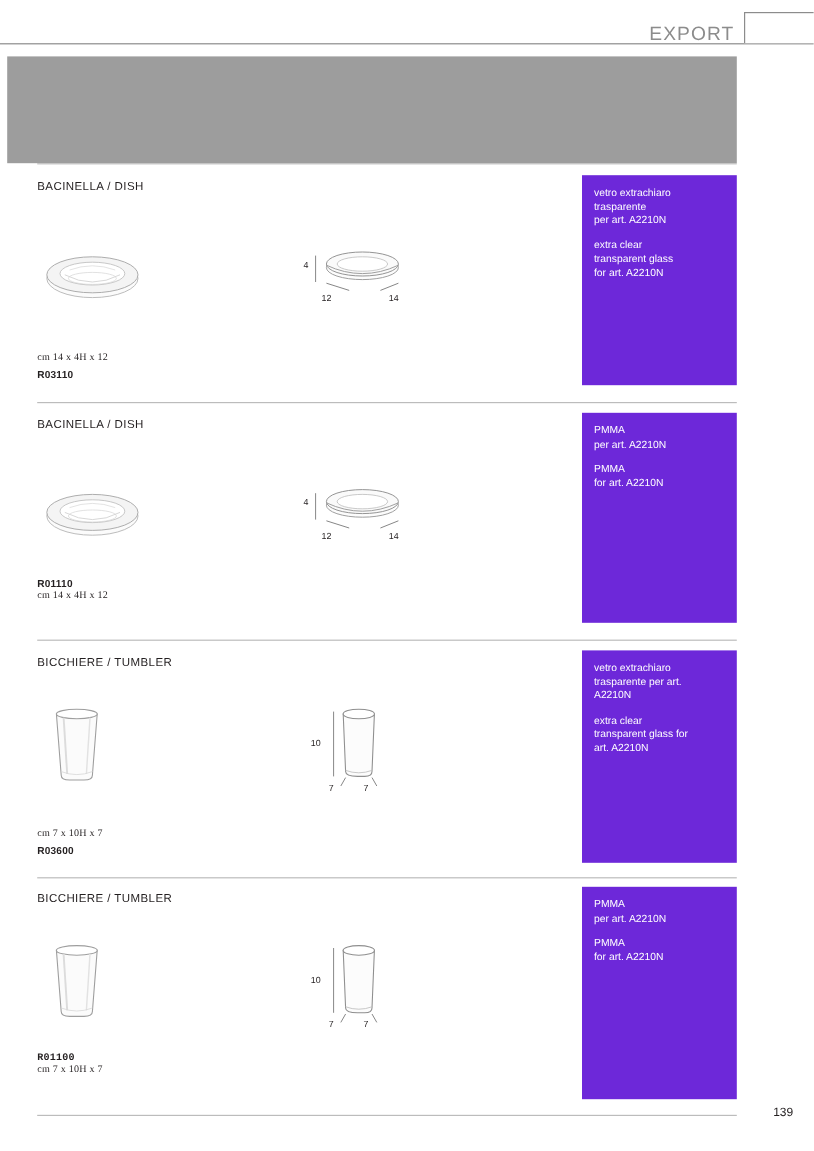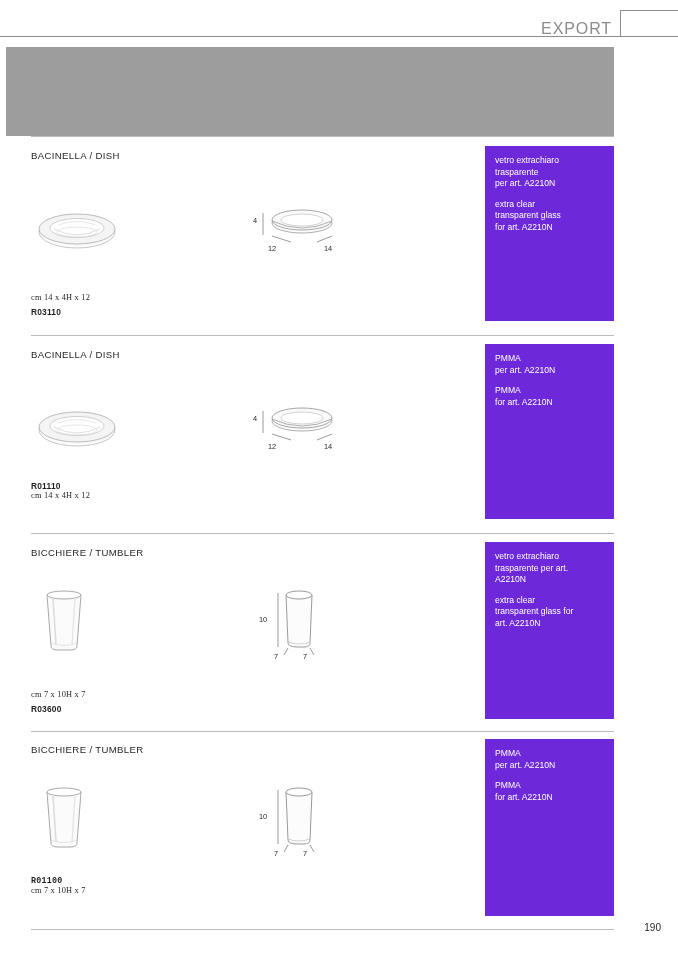"190" div.page-num { text: 190 -> 139 }
